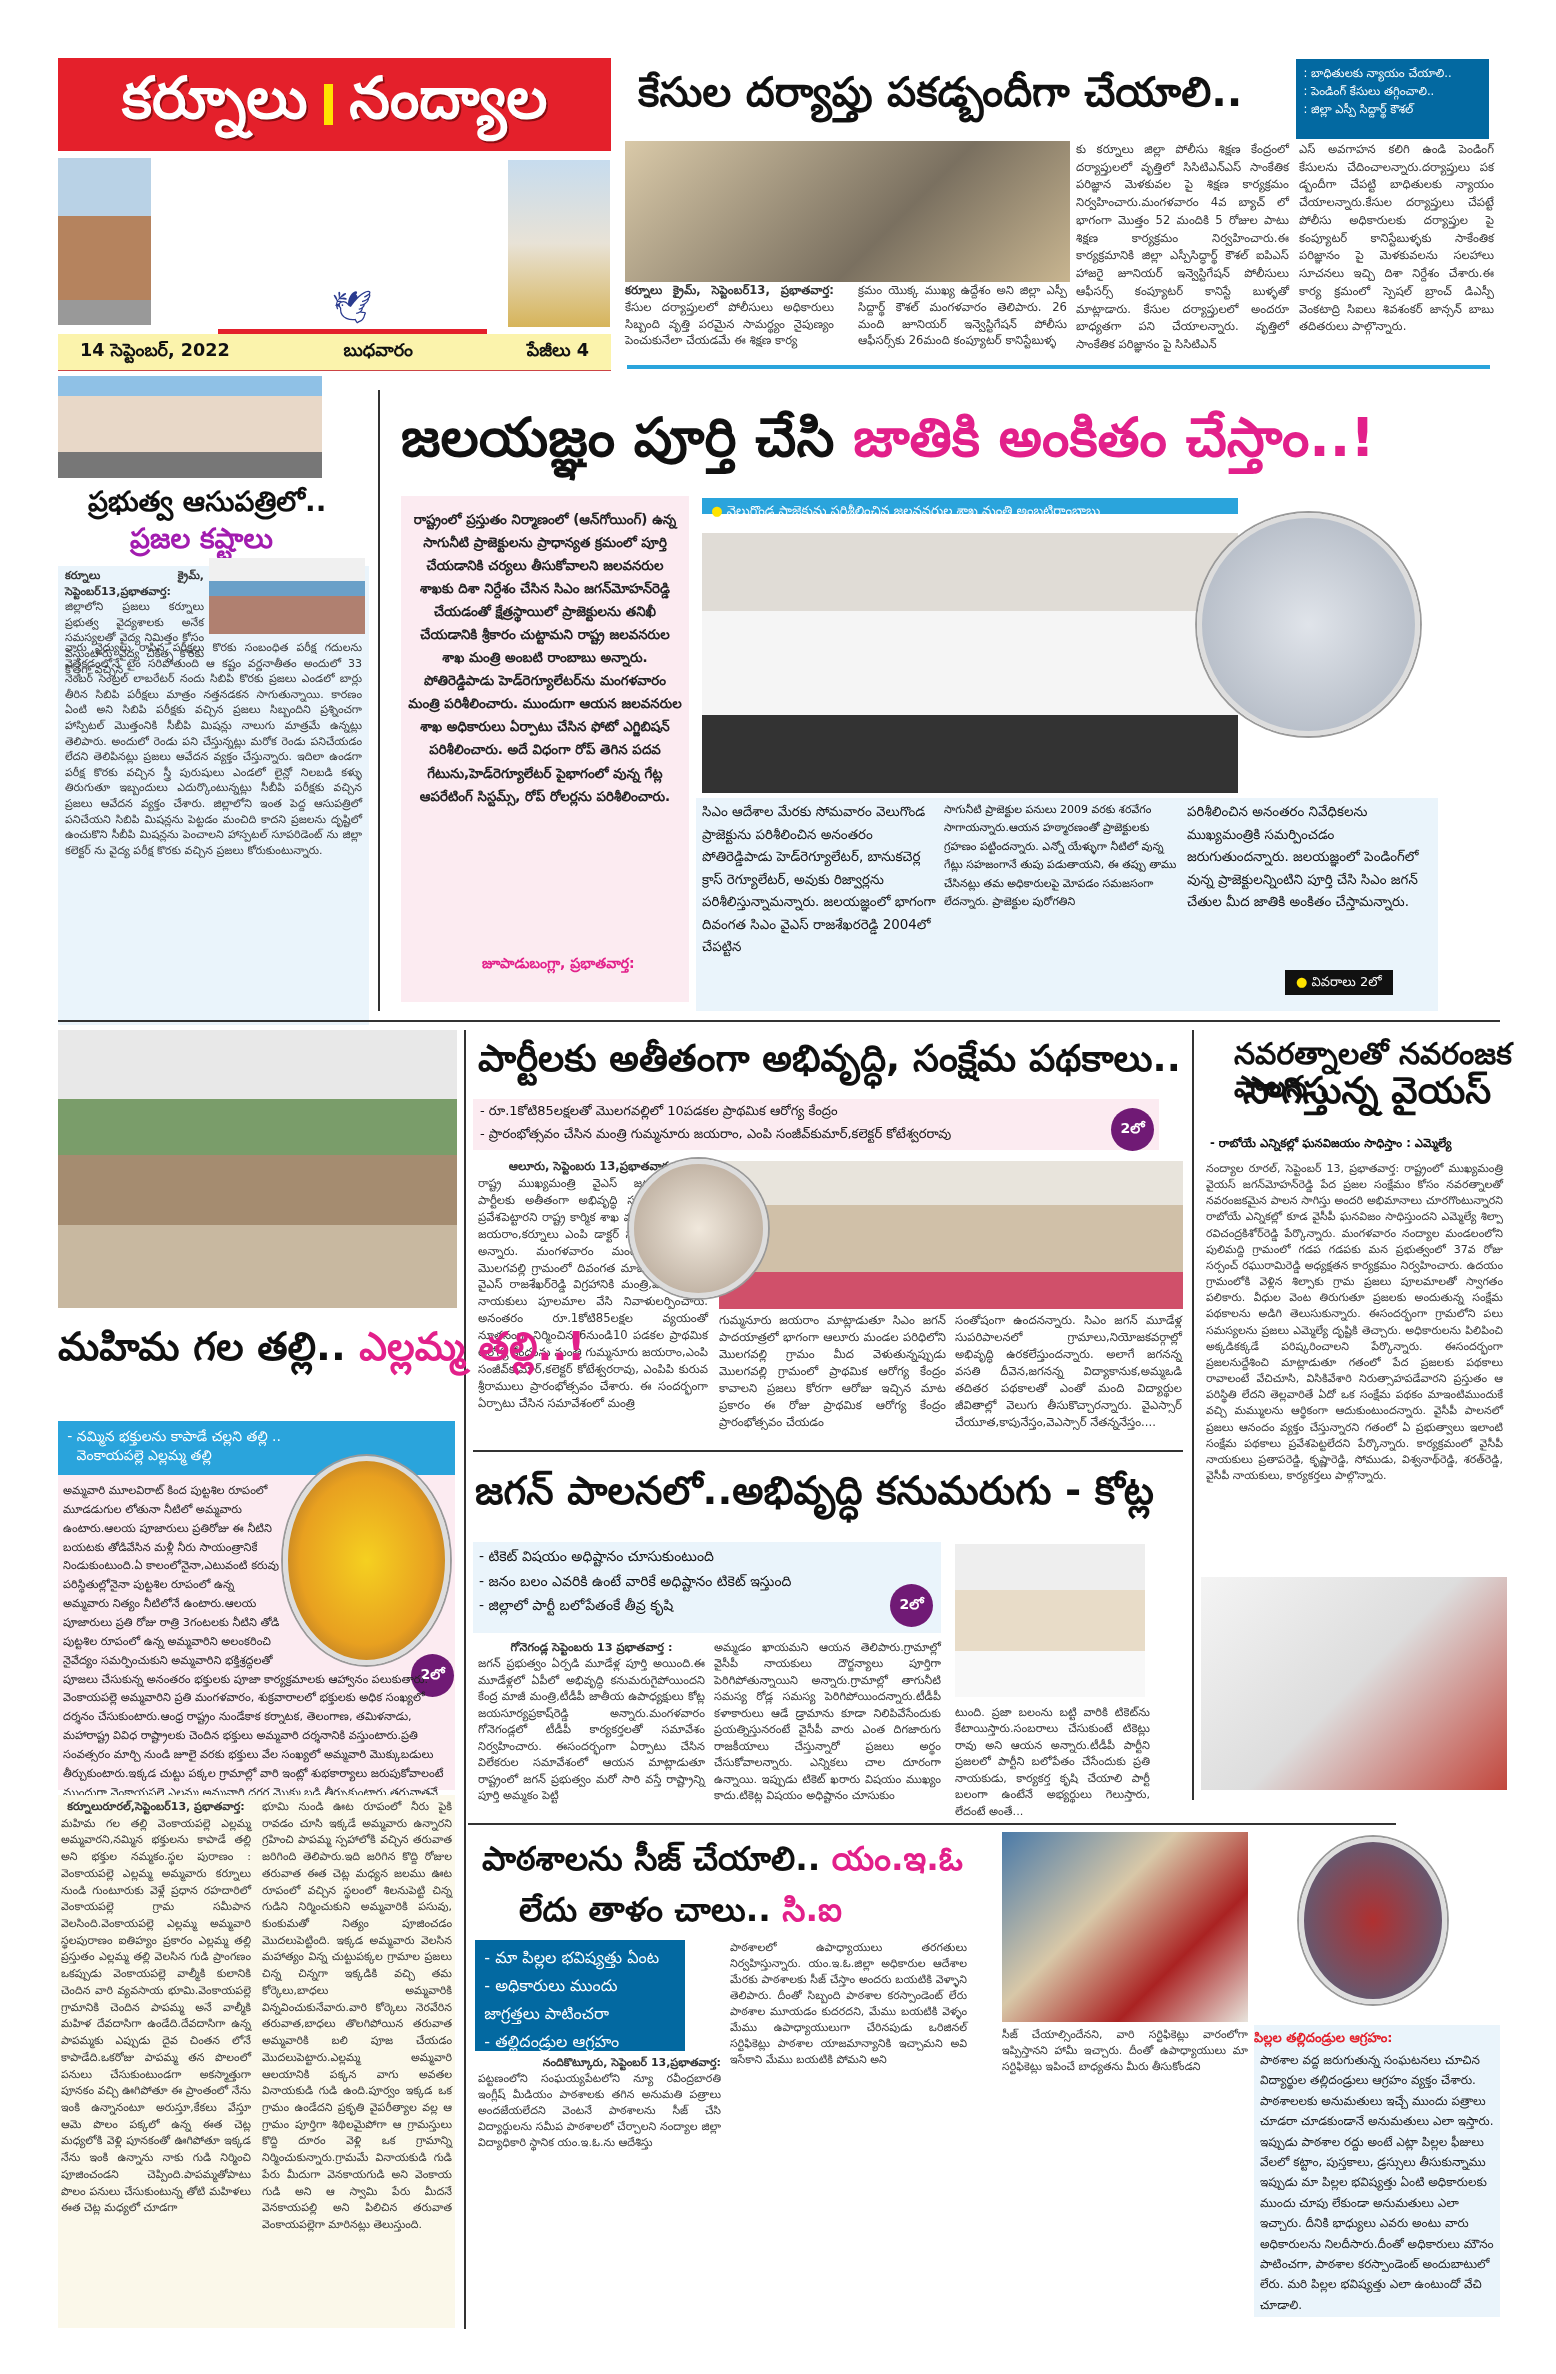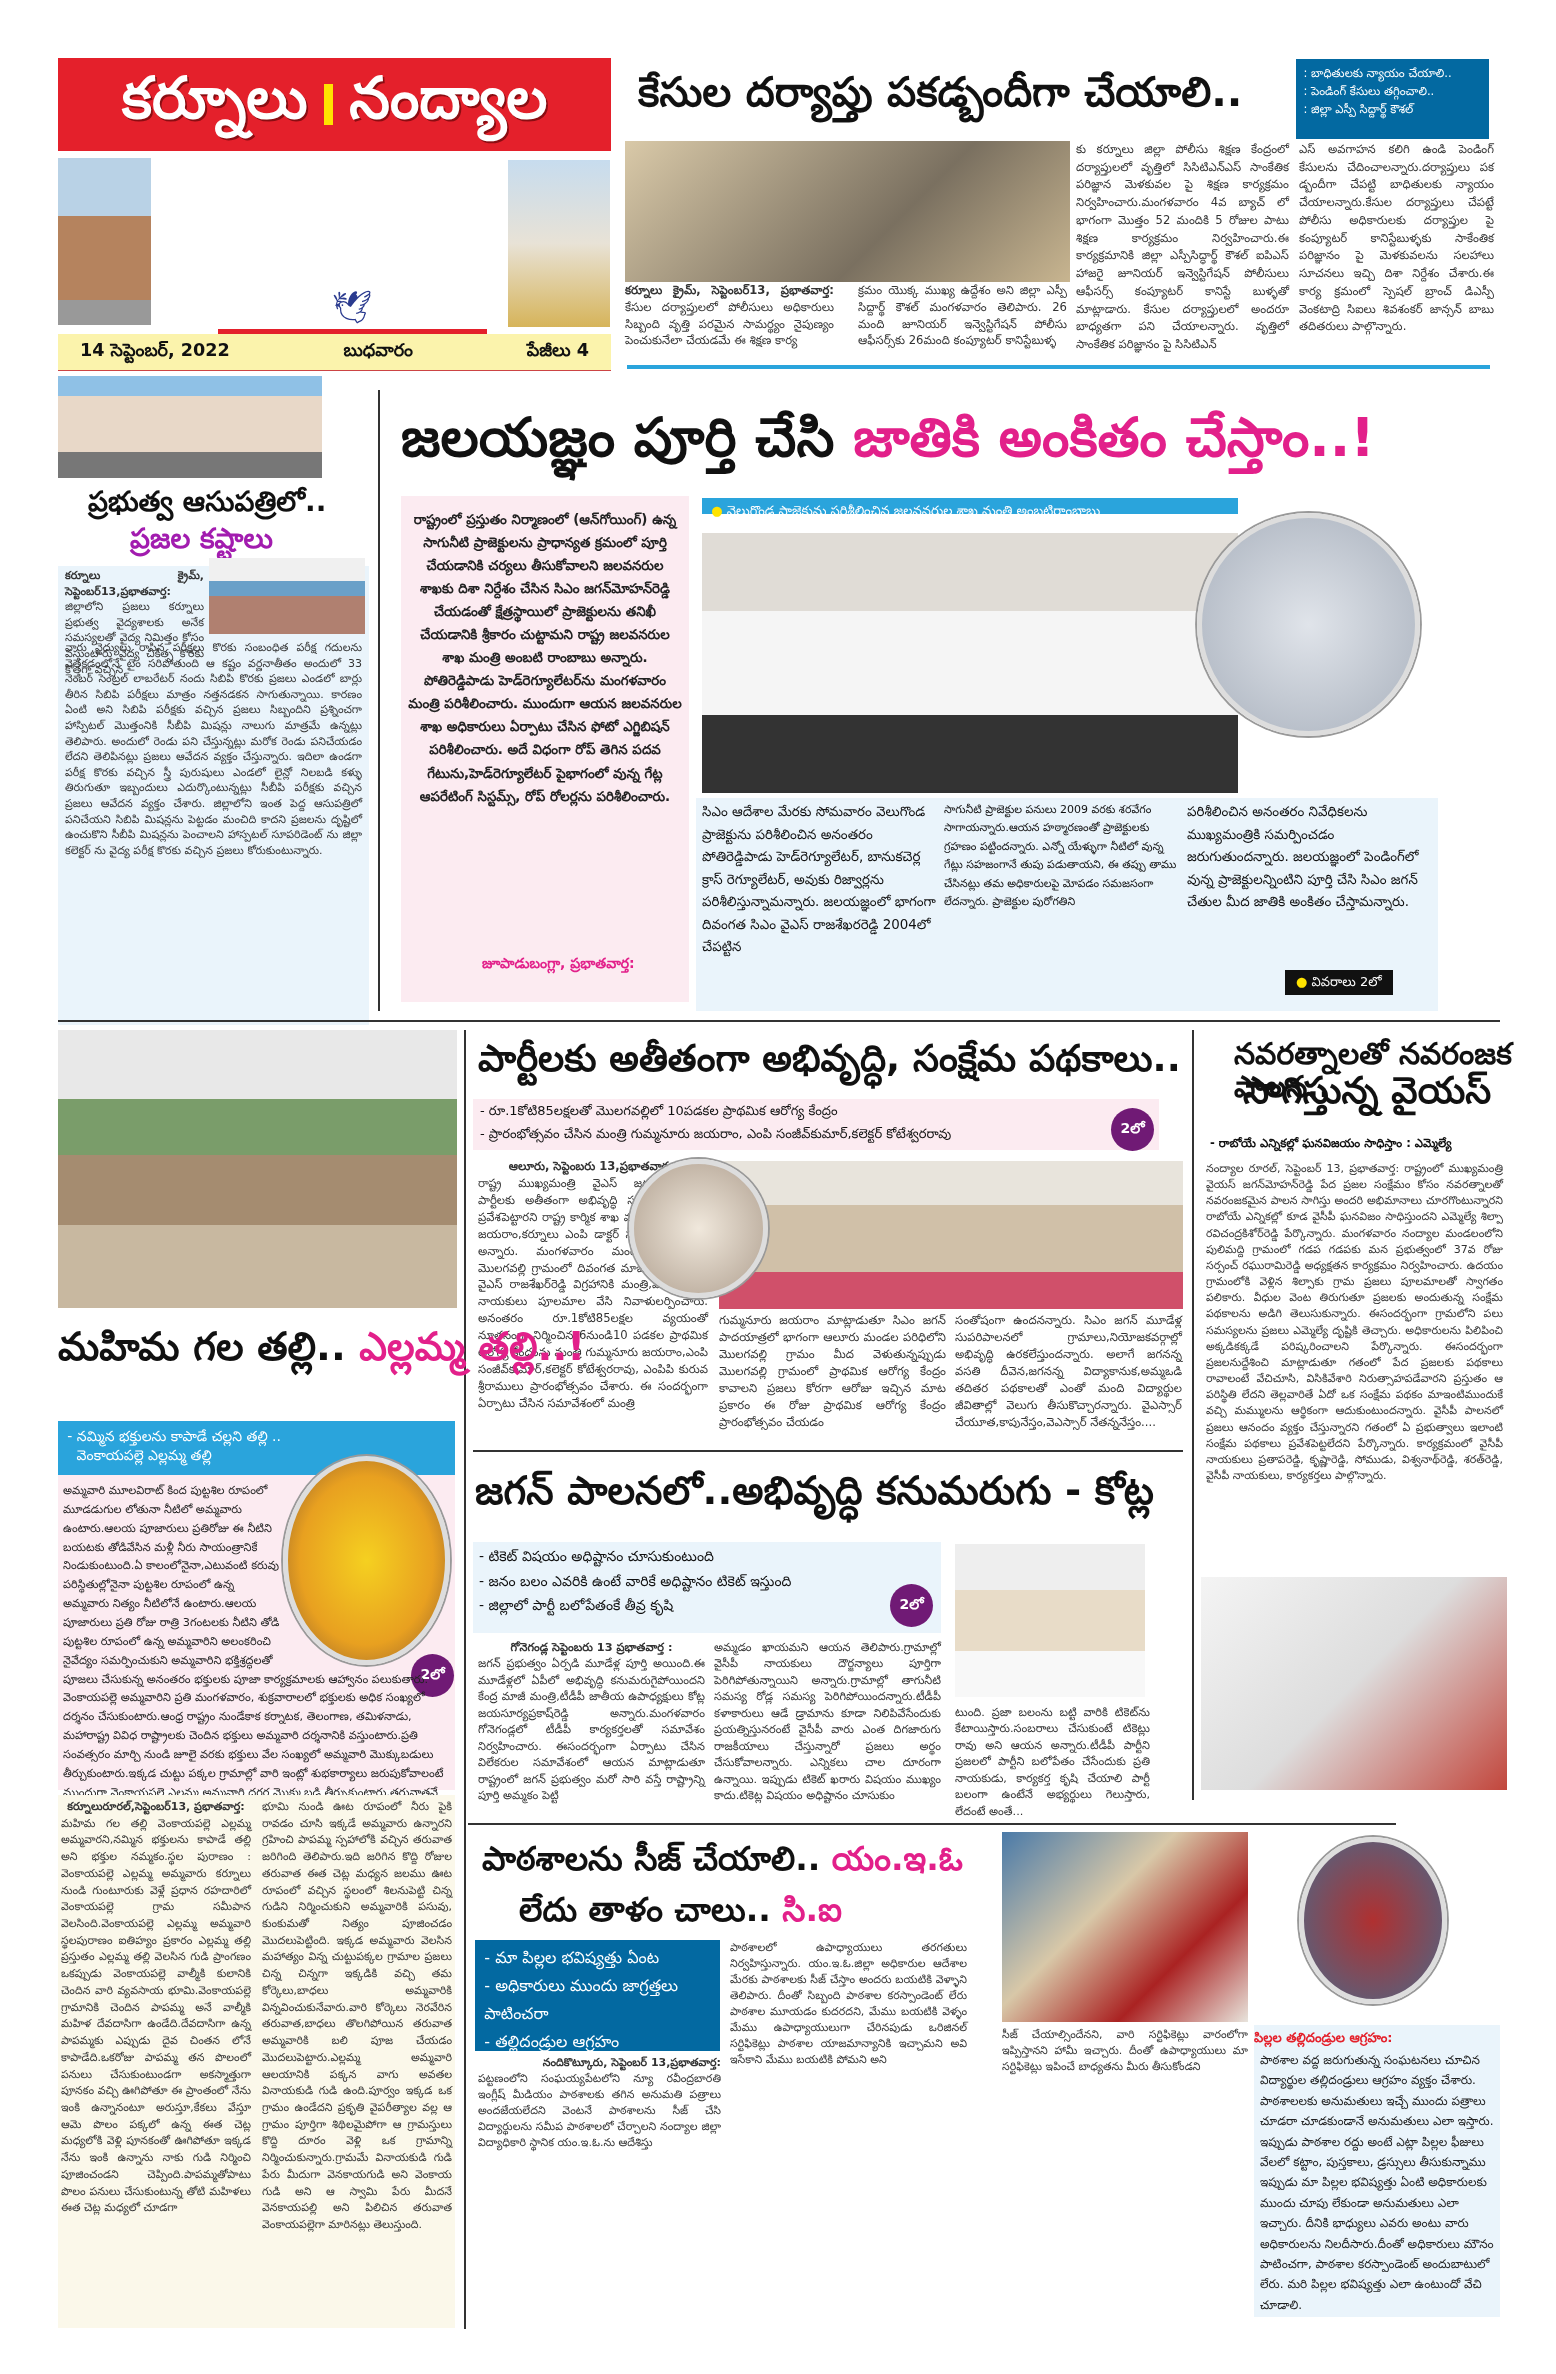"- మా పిల్లల భవిష్యత్తు ఏంట" div.abs { width: 245px -> 210px }
